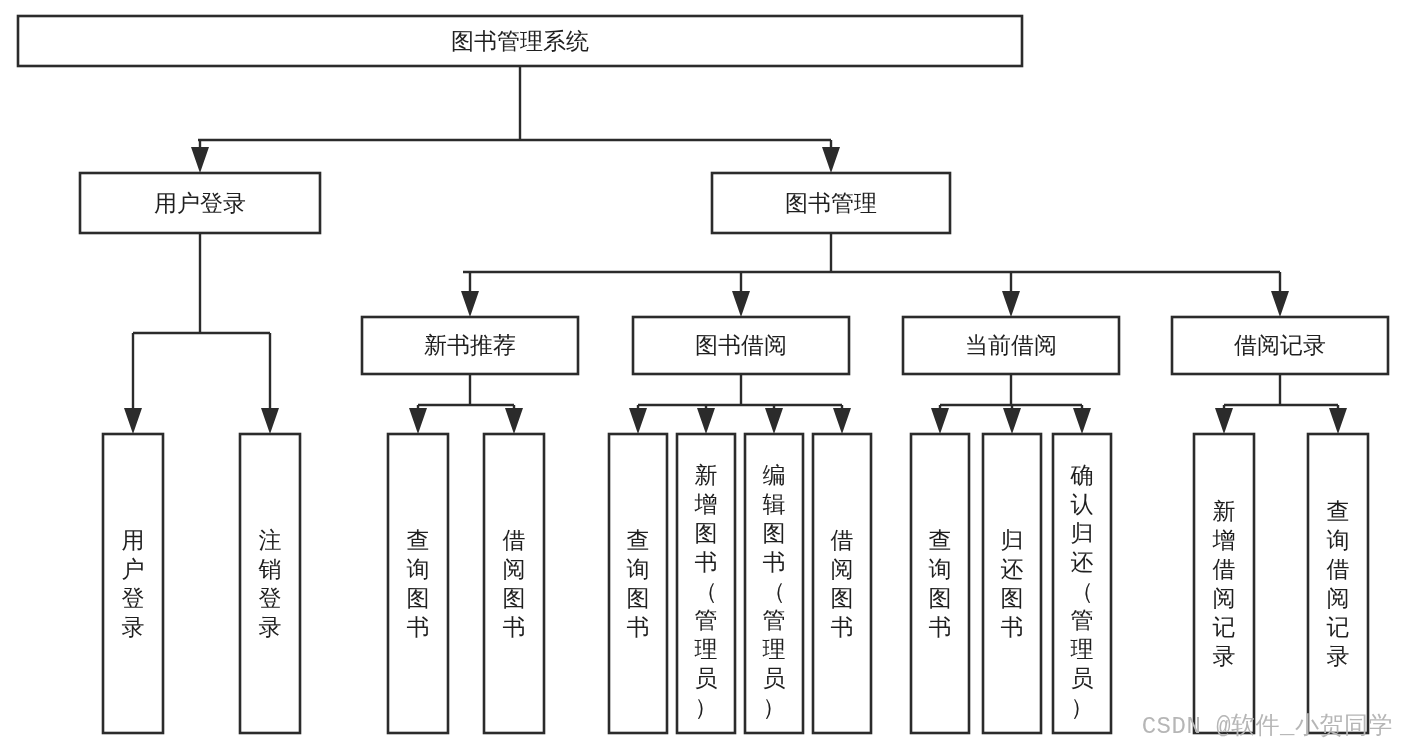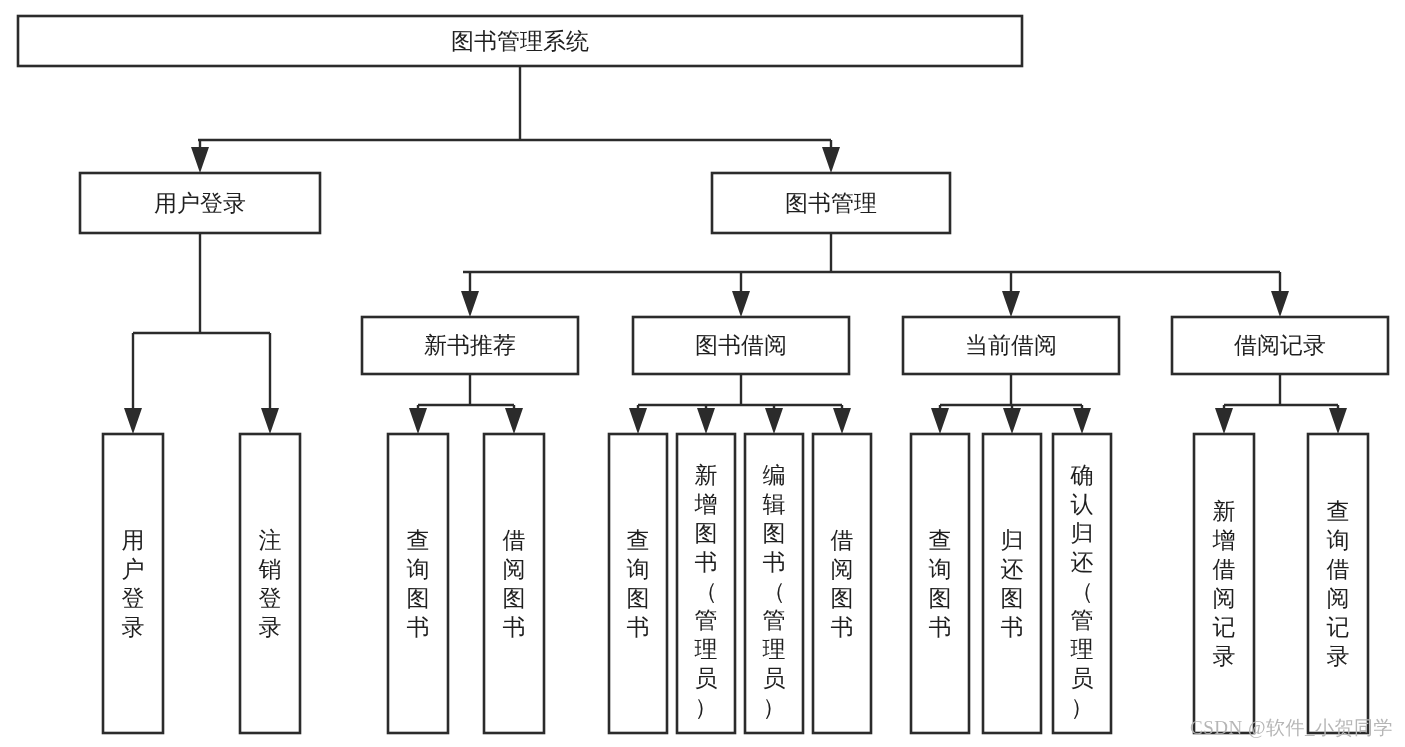"CSDN @软件_小贺同学" .watermark { font-family: Liberation Serif, serif -> Liberation Mono, monospace; font-size: 19px -> 24px }
